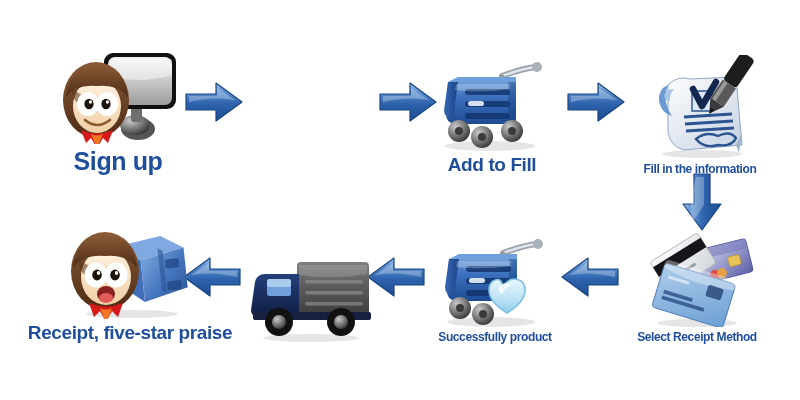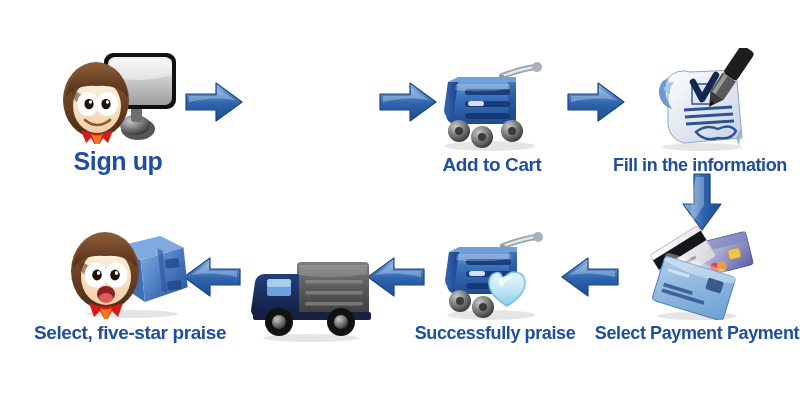"Add to Cart" span.step-label { text: Cart -> Fill }
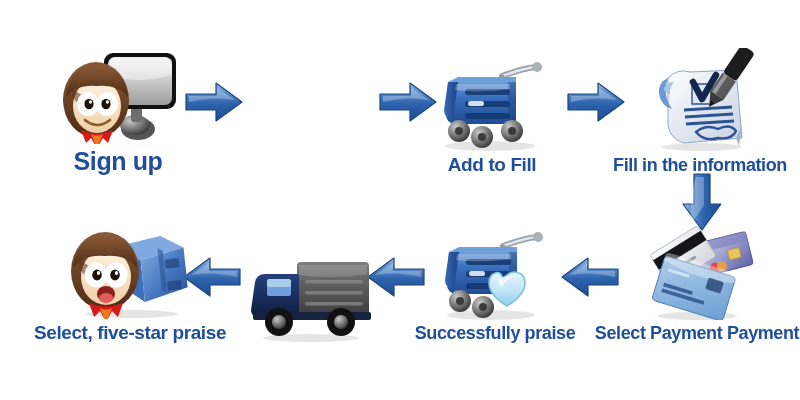"Fill in the information" .label-sm { font-size: 18px -> 12px }
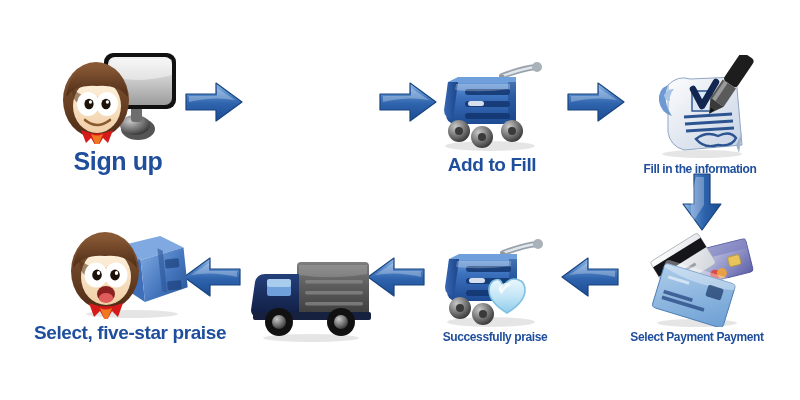"Select, five-star praise" span.step-label { text: Select -> Receipt }
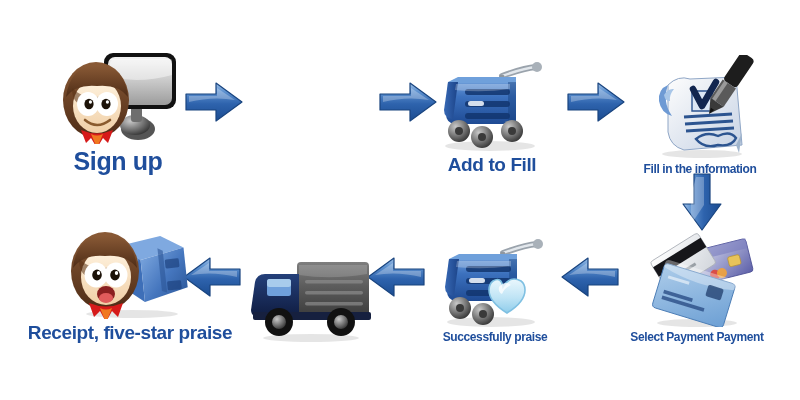"Successfully praise" span.step-label { text: praise -> product }
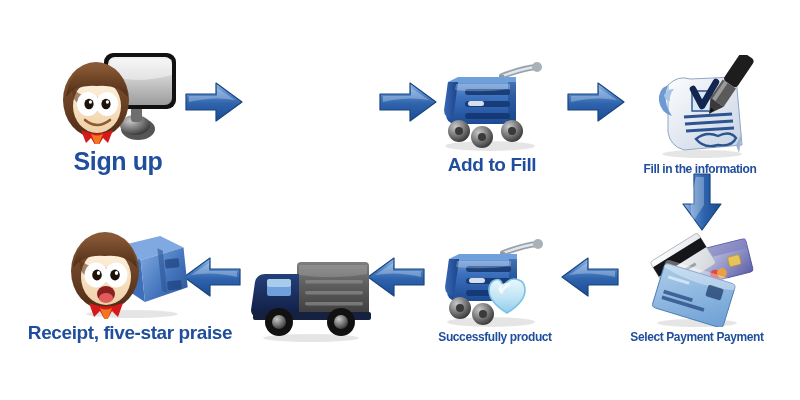"Select Payment Payment" span.step-label { text: Payment Payment -> Receipt Method }
